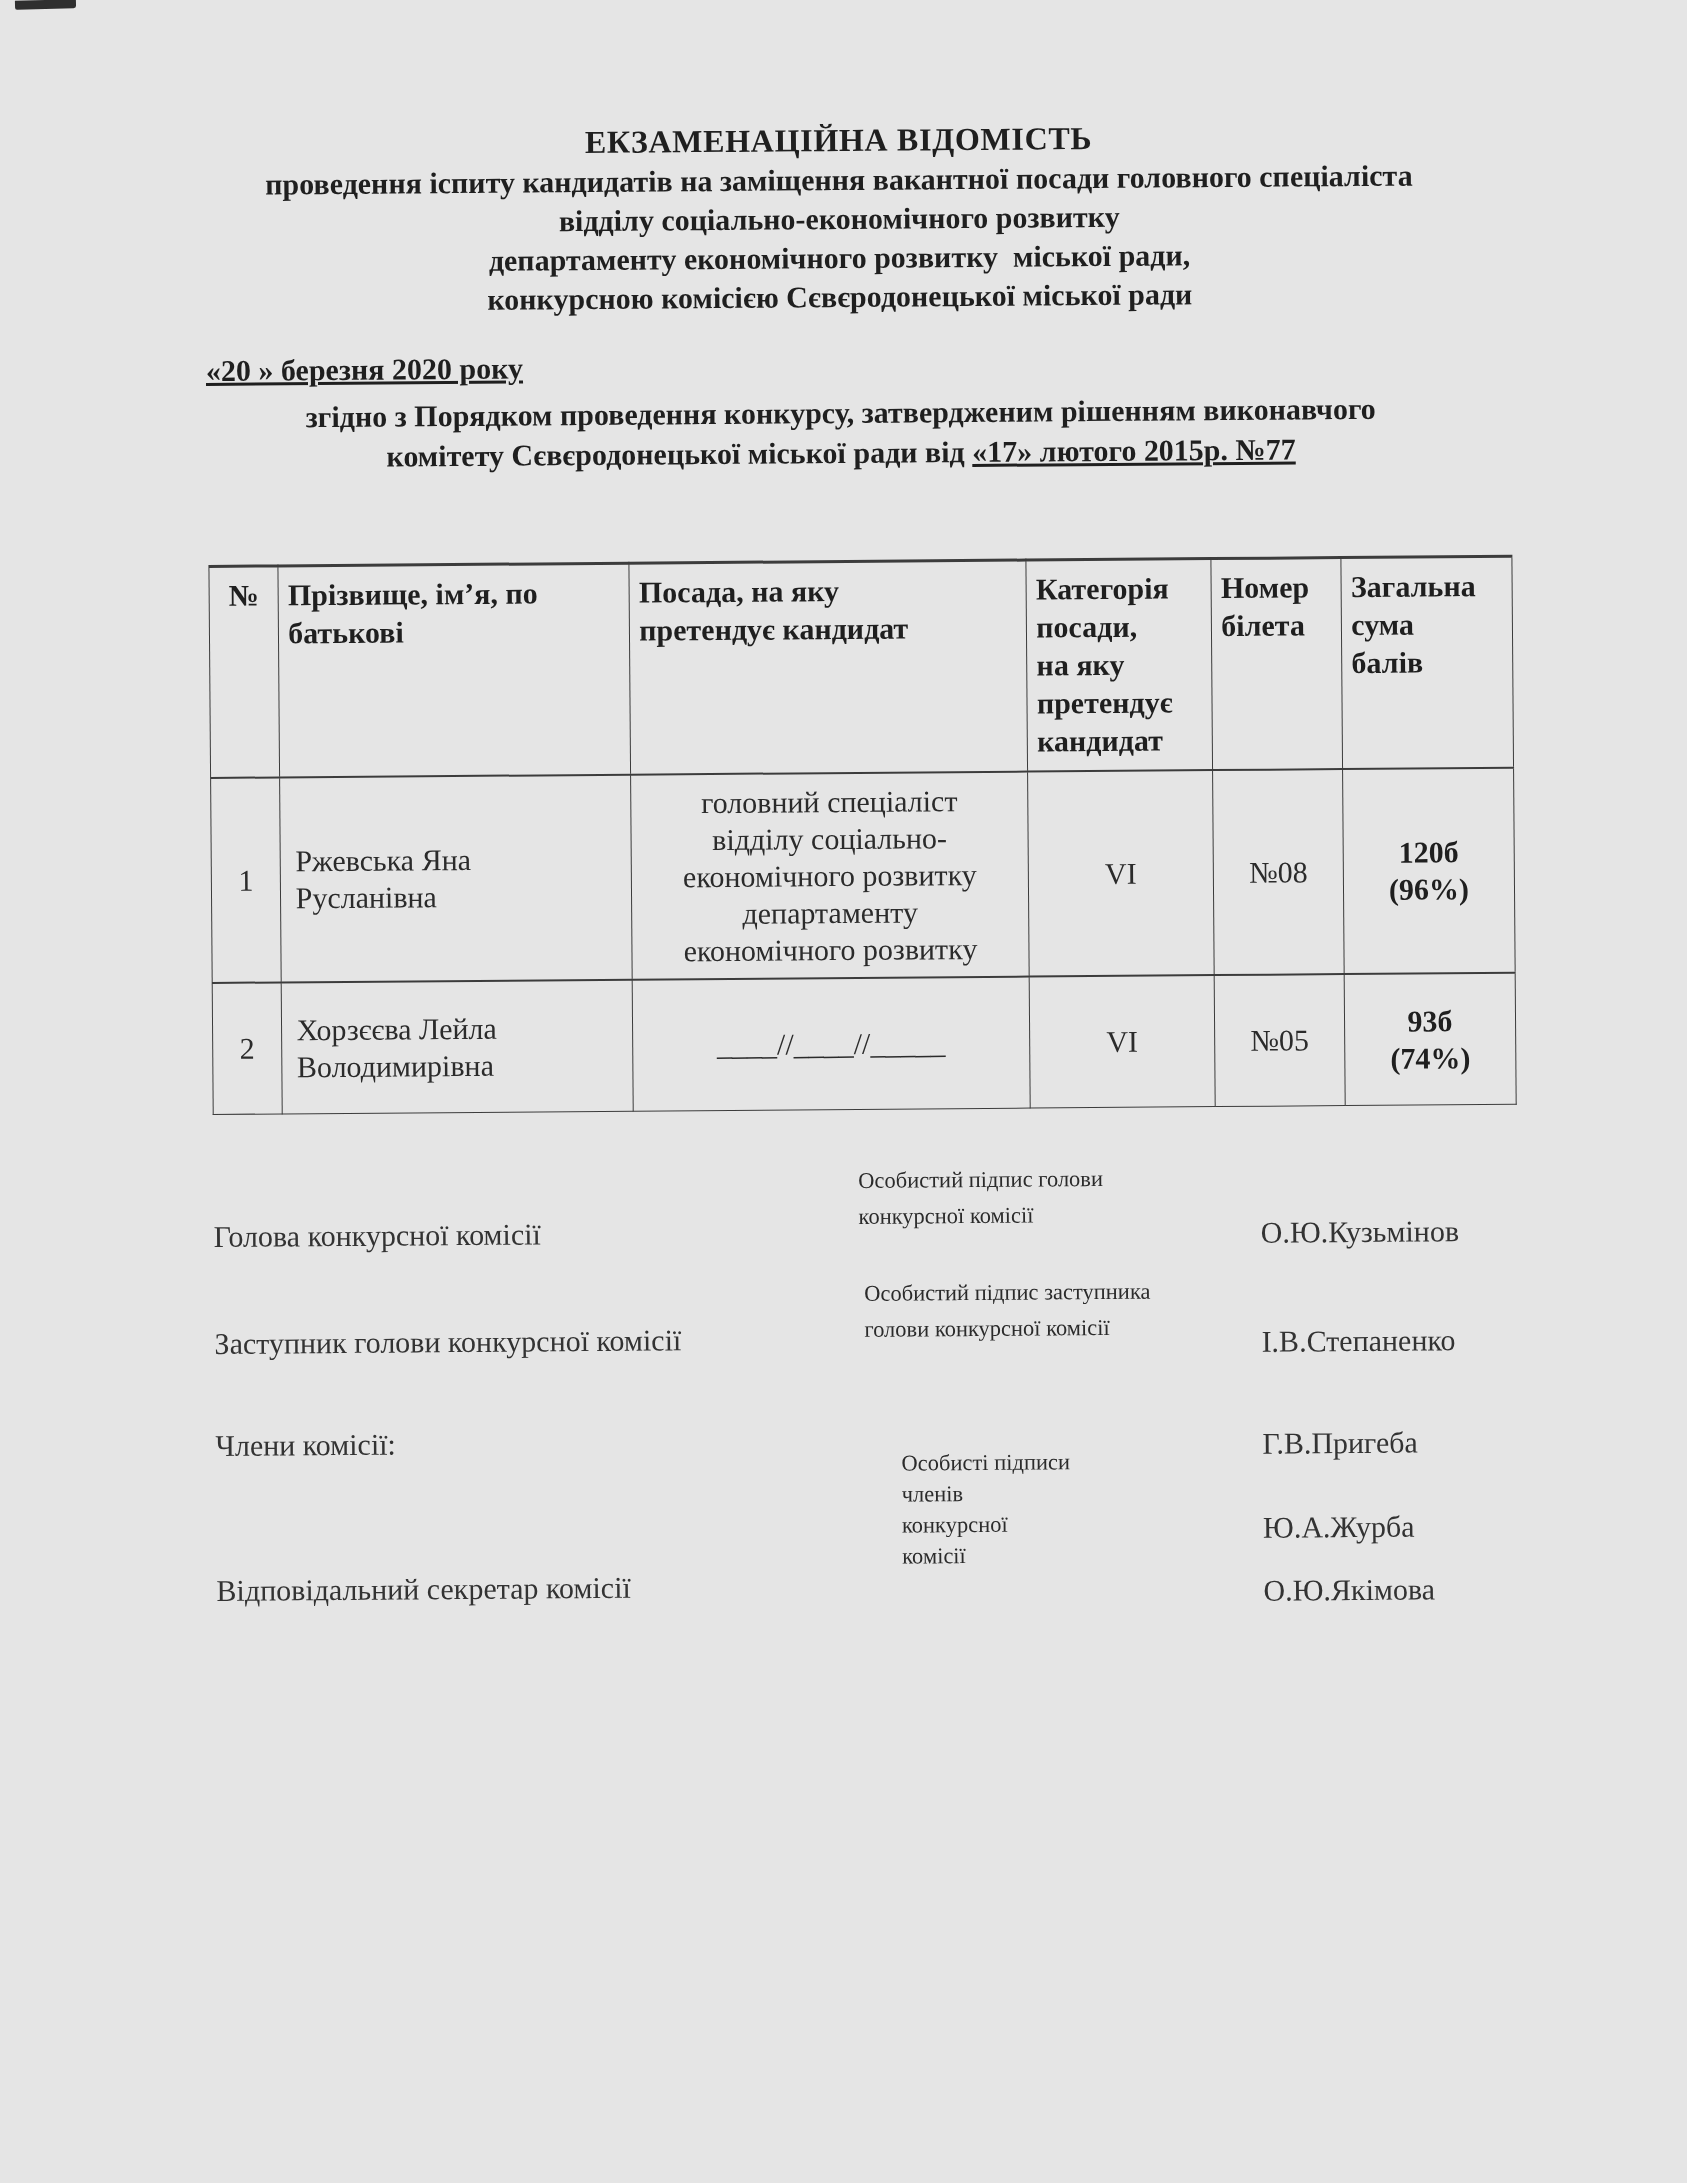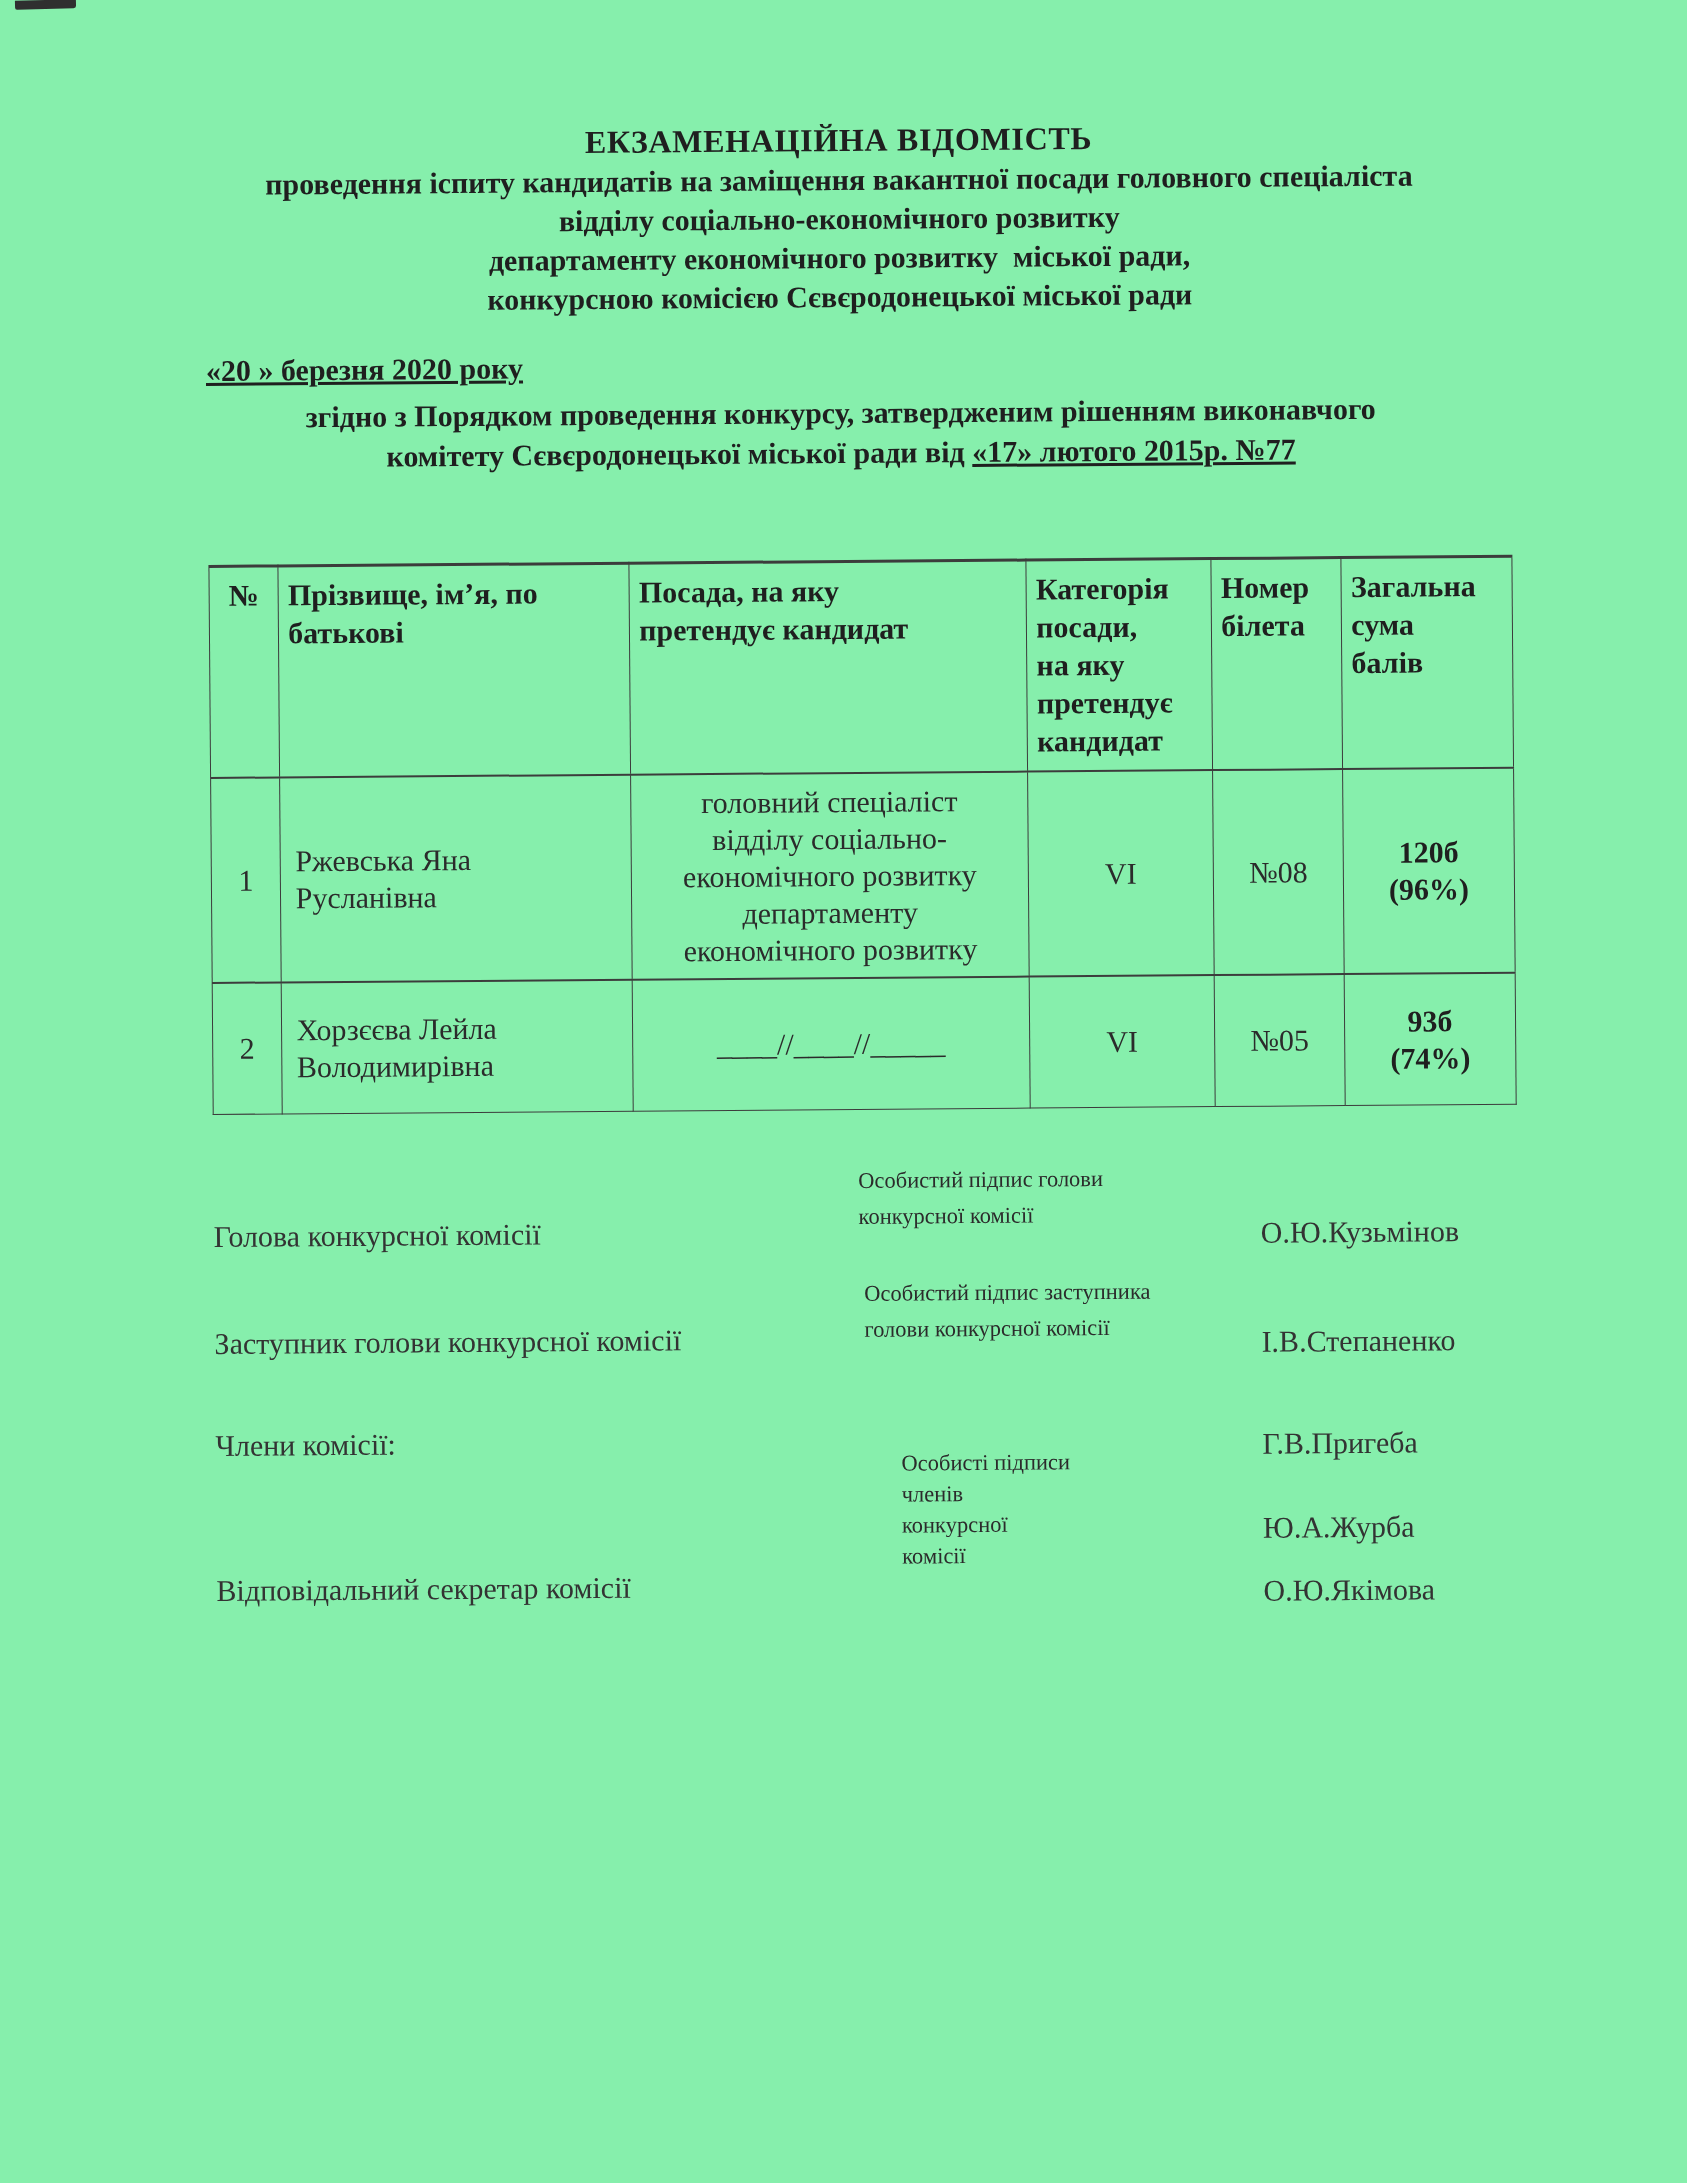"ЕКЗАМЕНАЦІЙНА ВІДОМІСТЬ" .page { background: #86efac -> #e5e5e5 }
